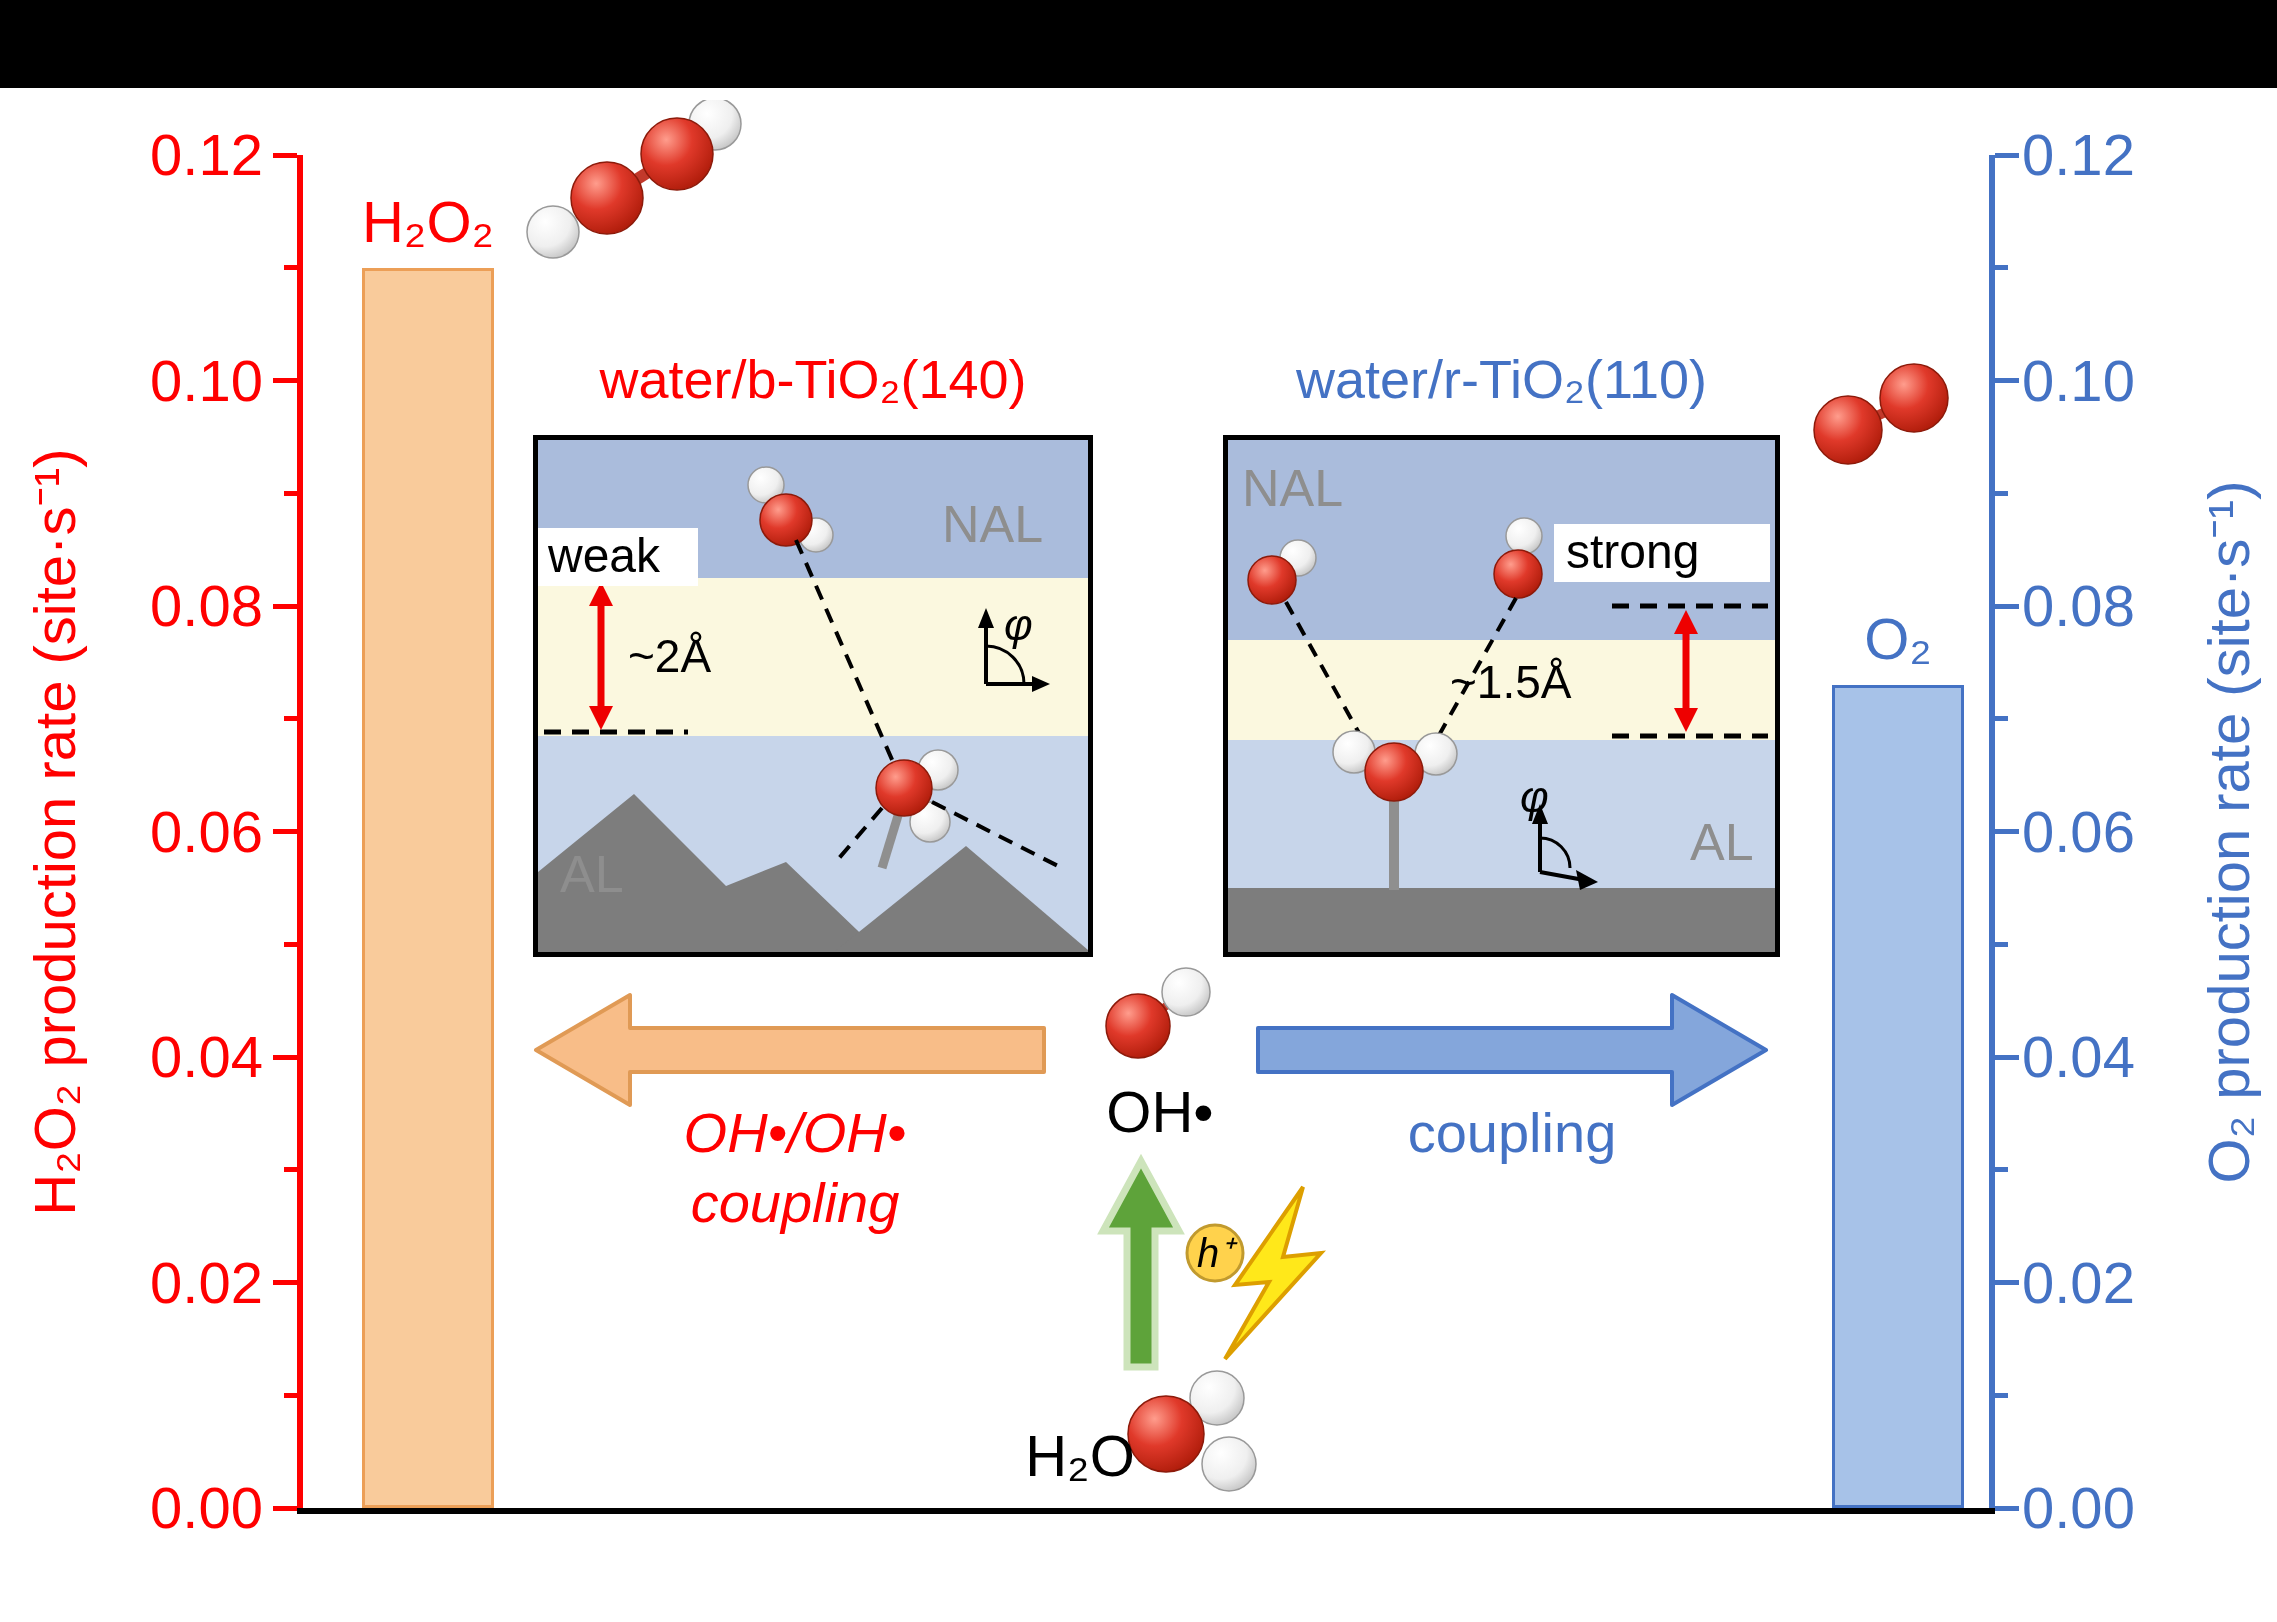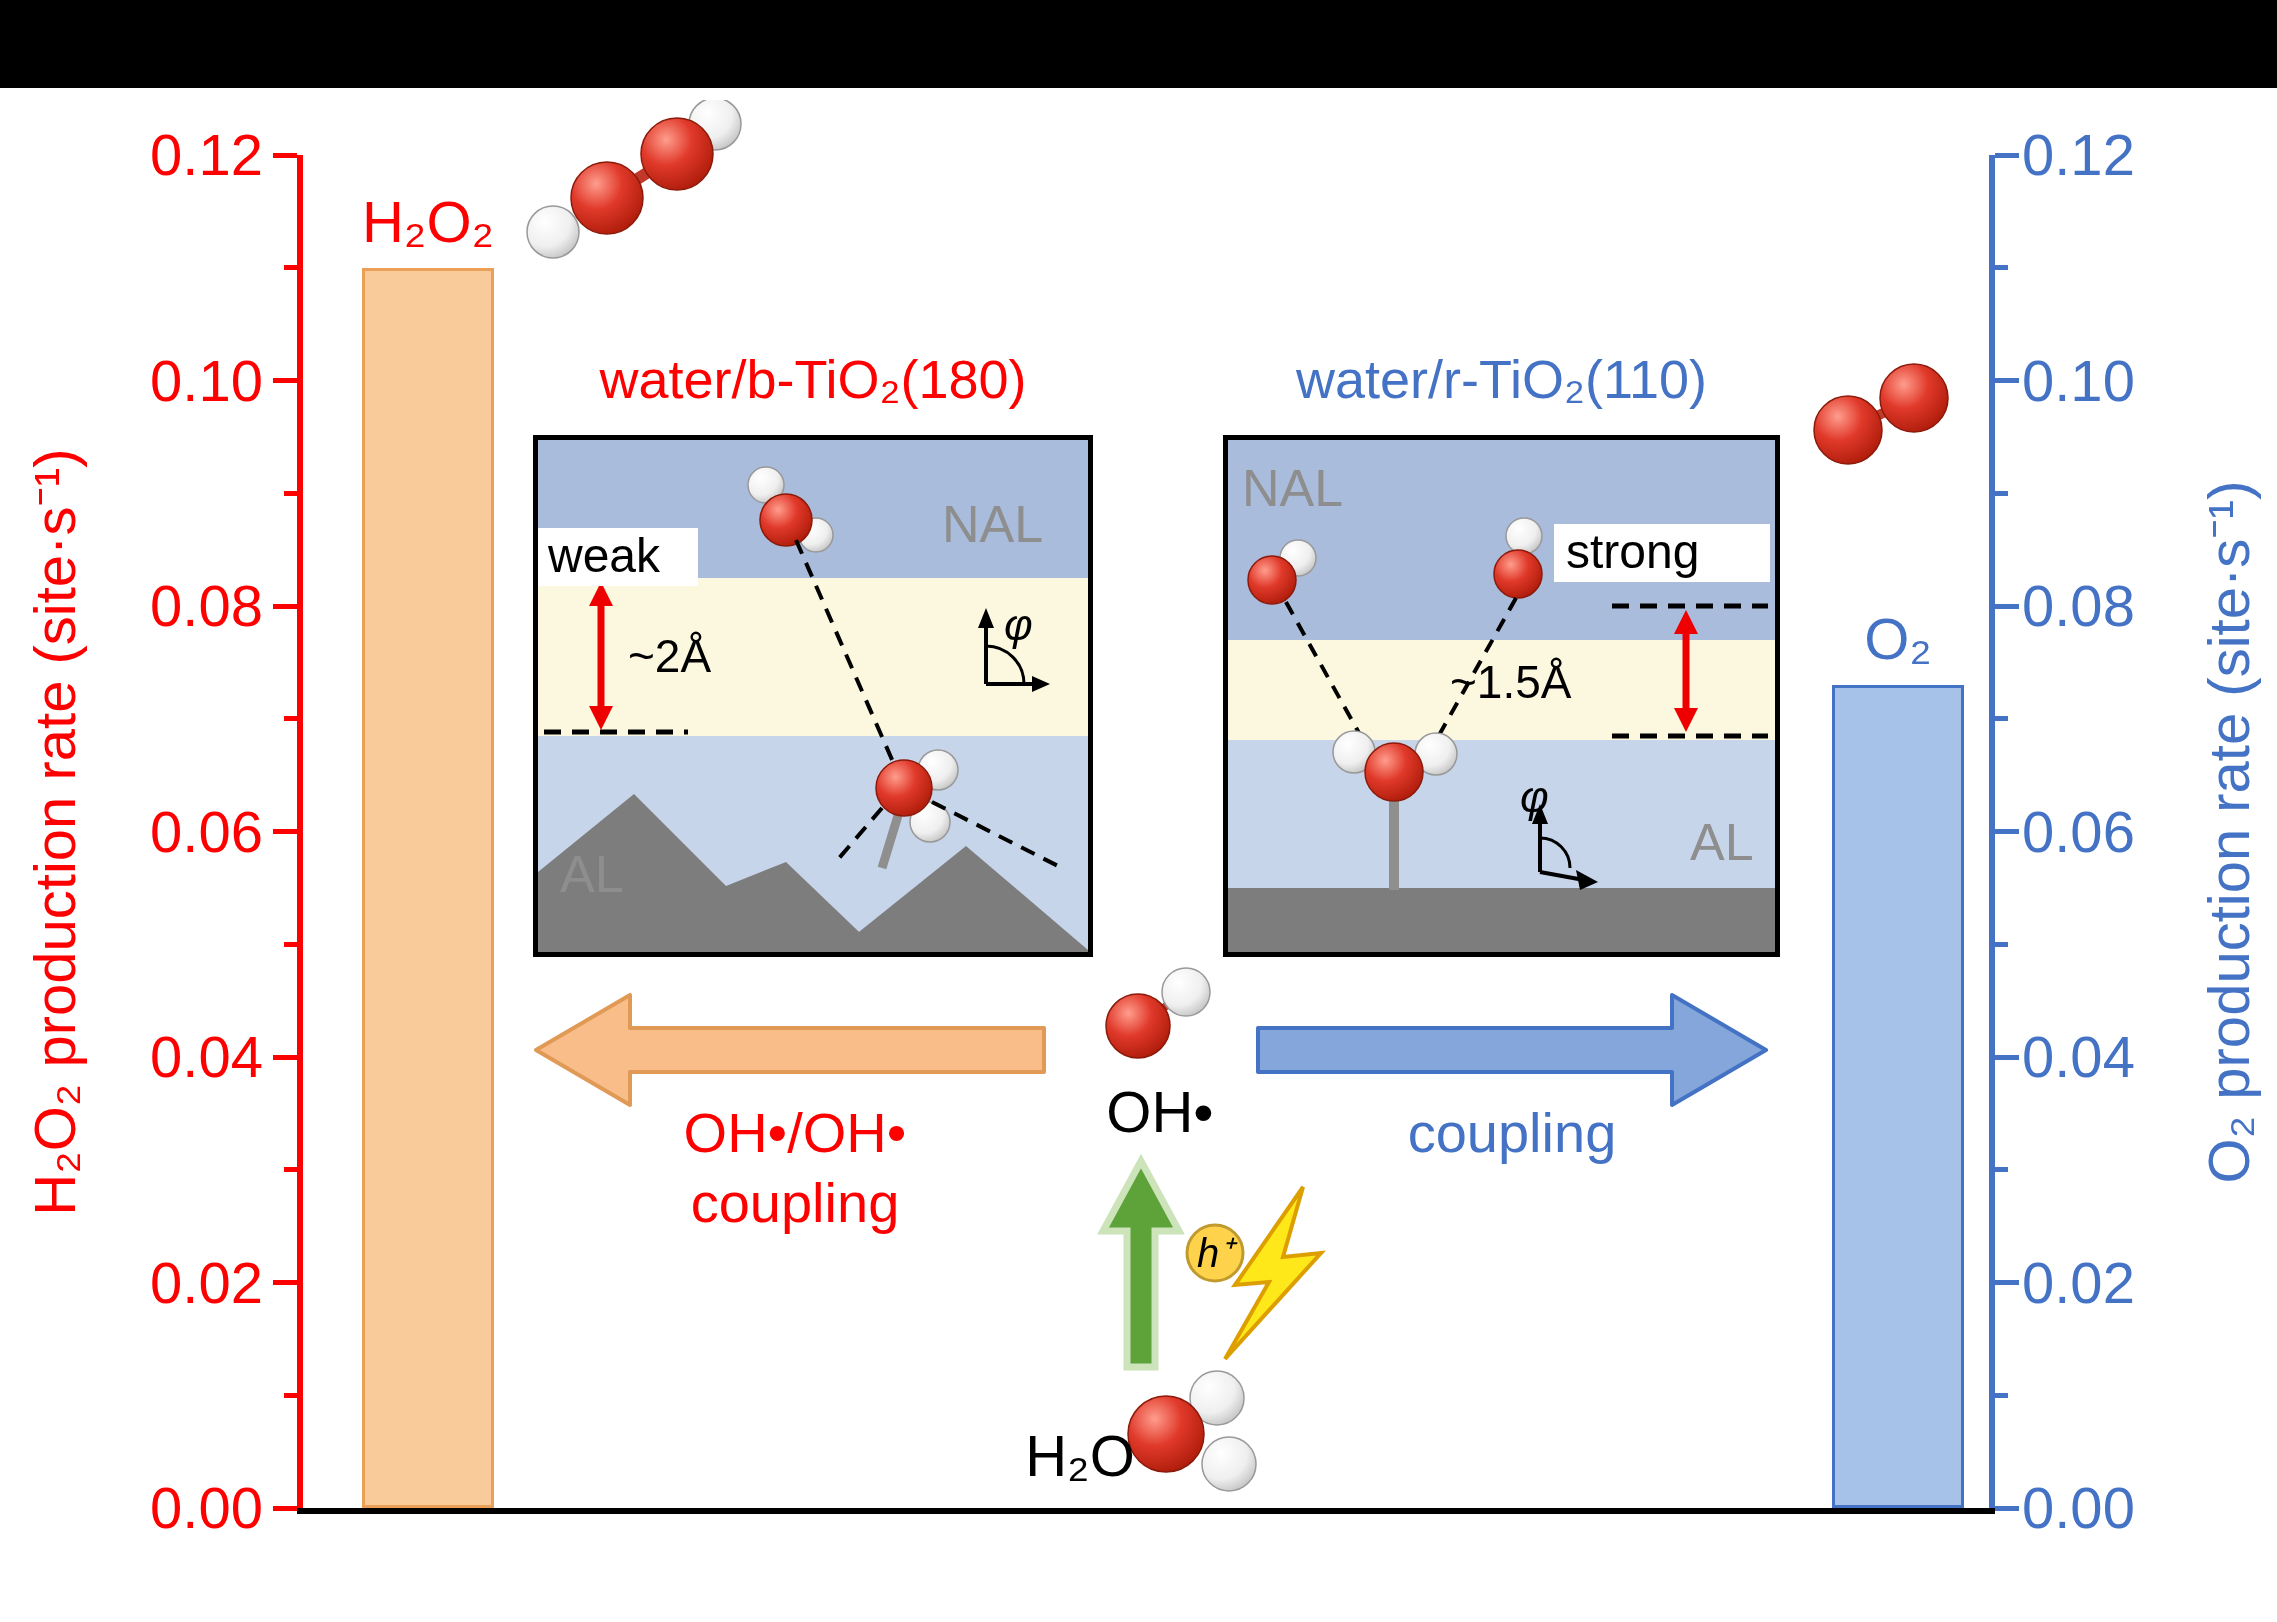"water/b-TiO₂(180)" div.inset-title { text: 180 -> 140 }
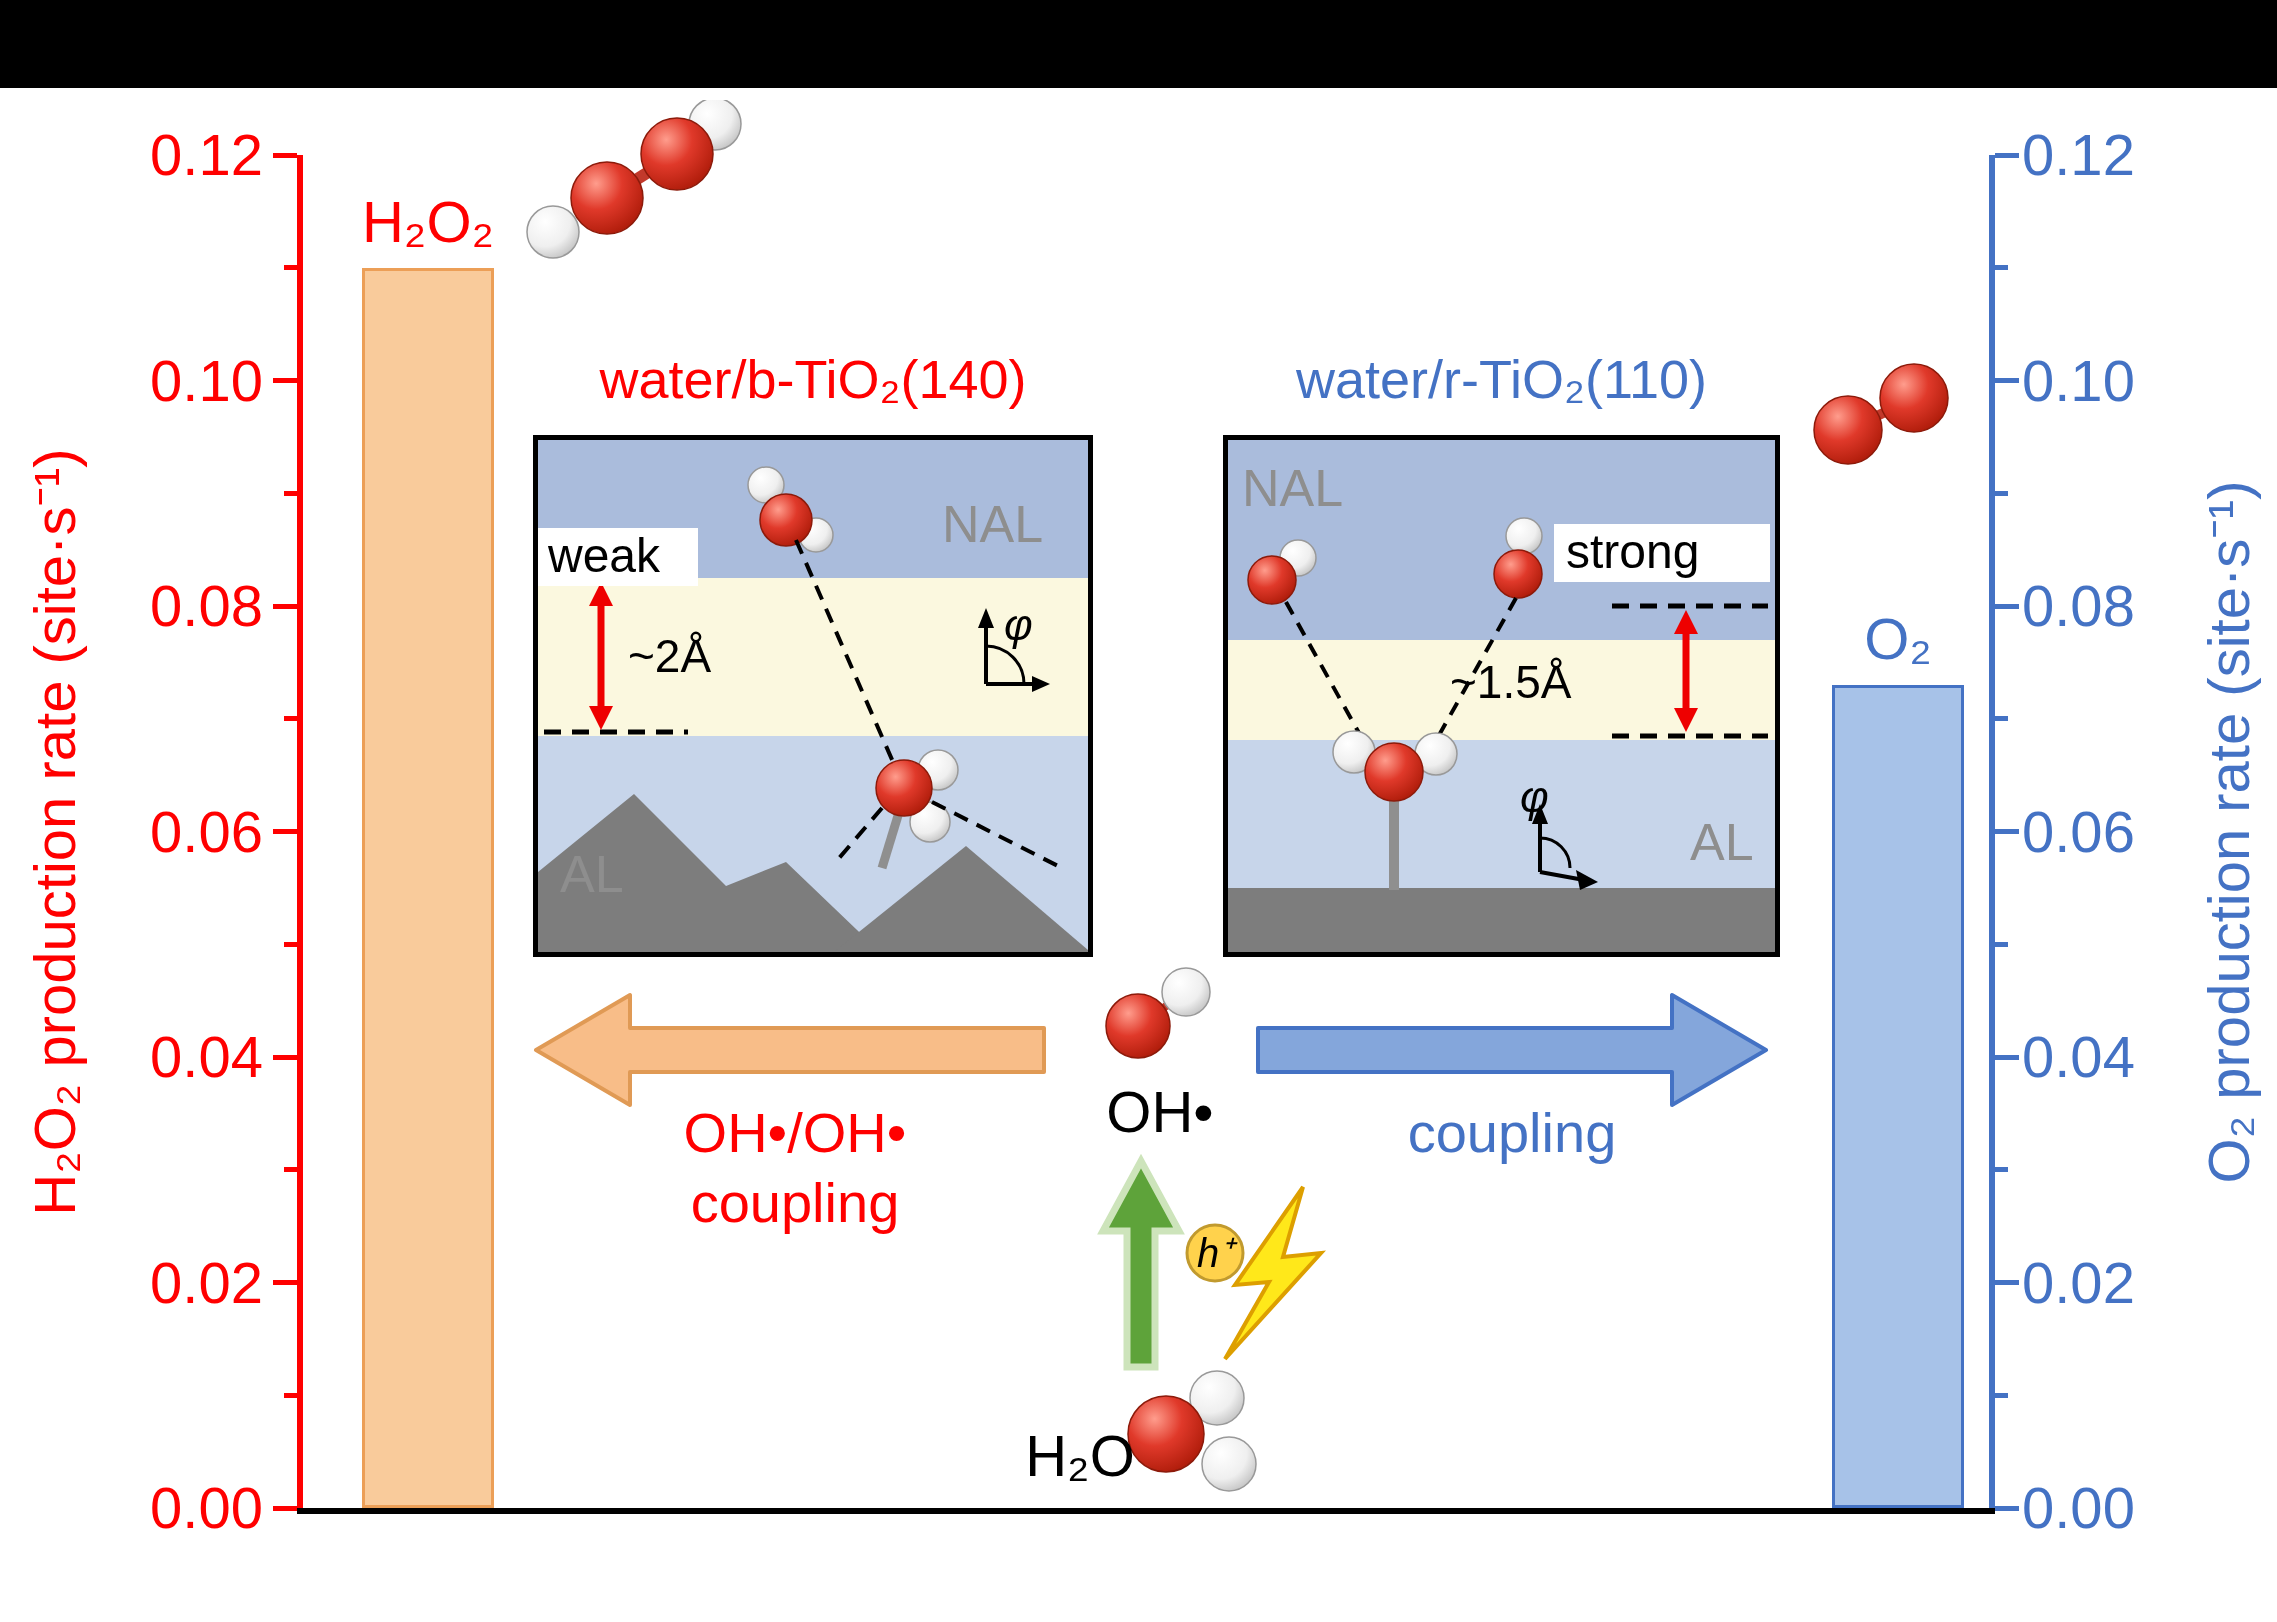"OH•/OH•" div.caption { font-style: none -> italic }
